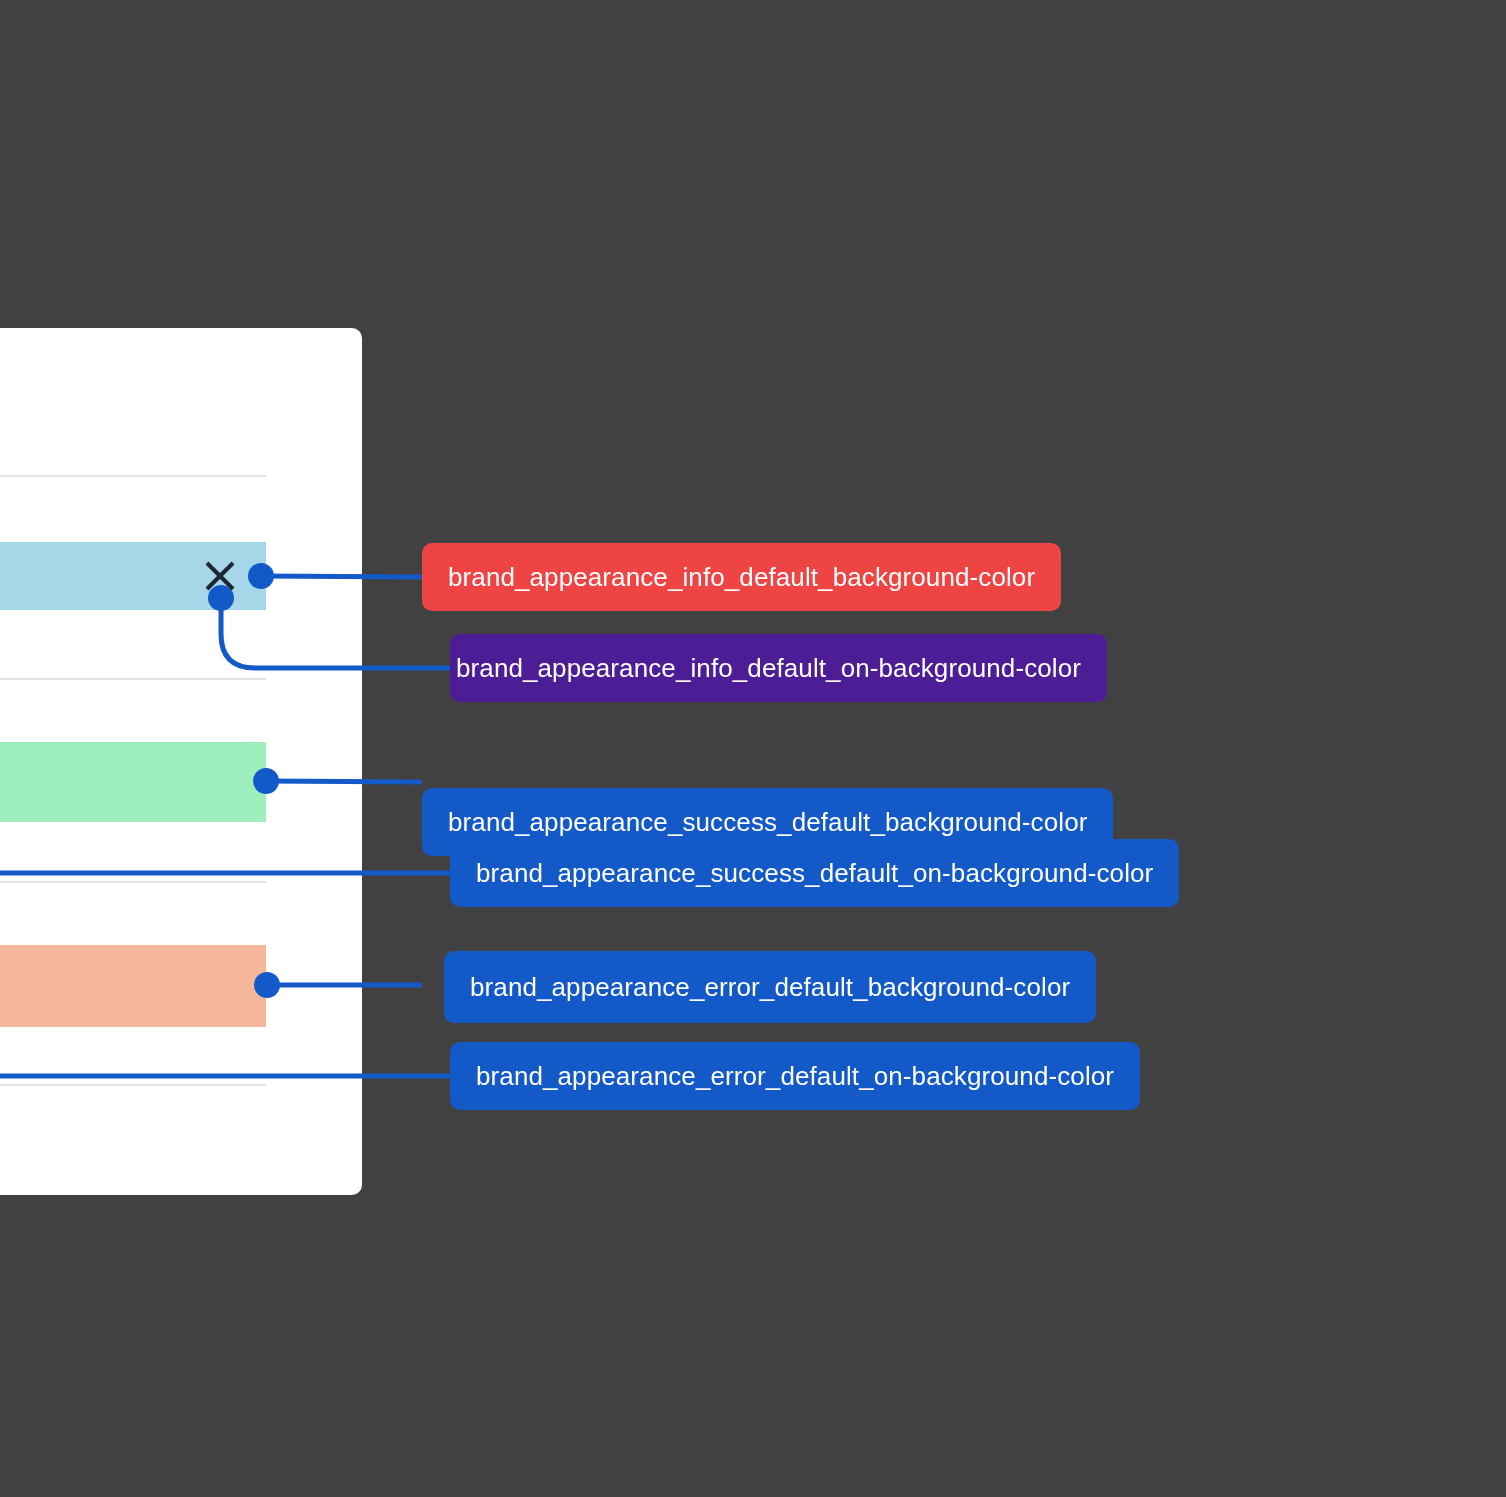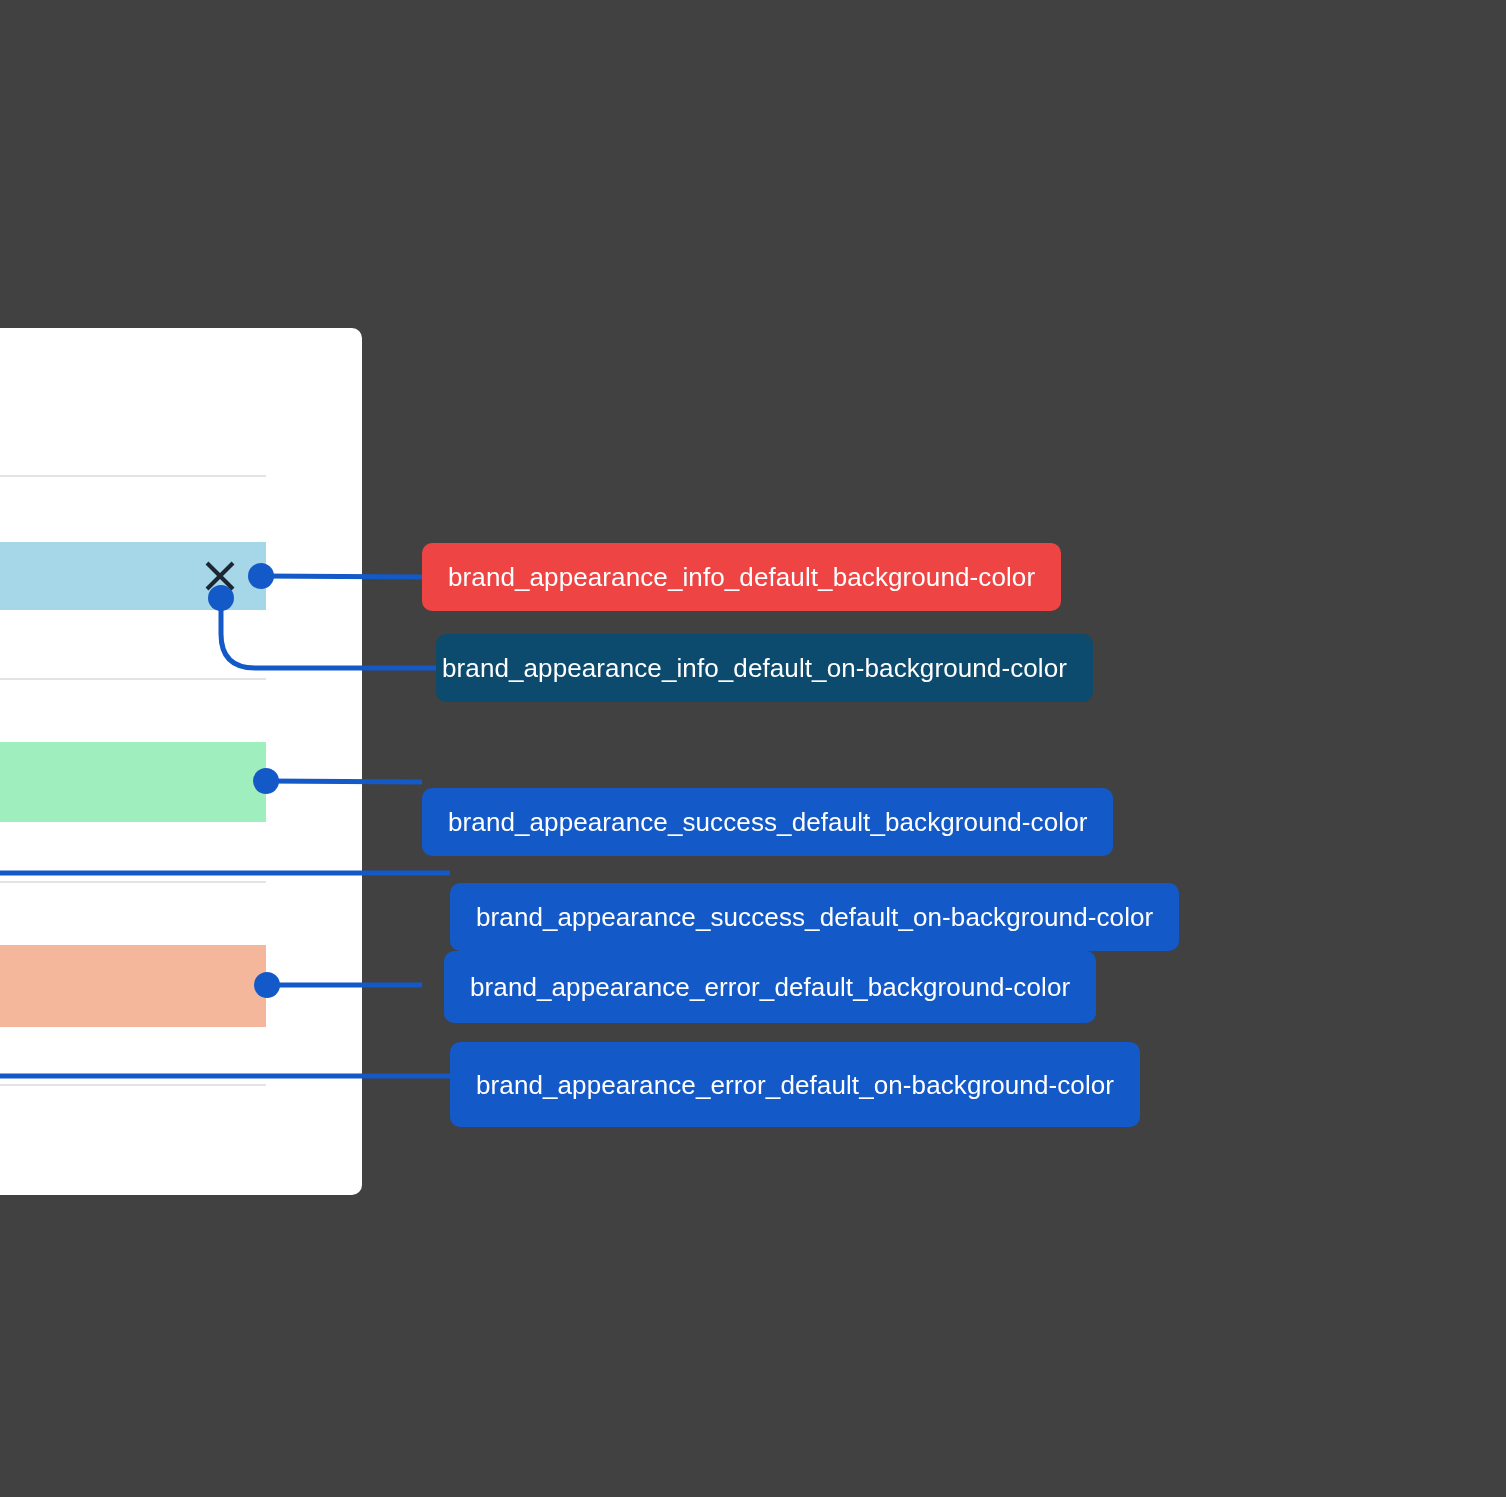"brand_appearance_info_default_on-backgro" div.pill { background: #0c4a6e -> #4c1d95; left: 436px -> 450px }
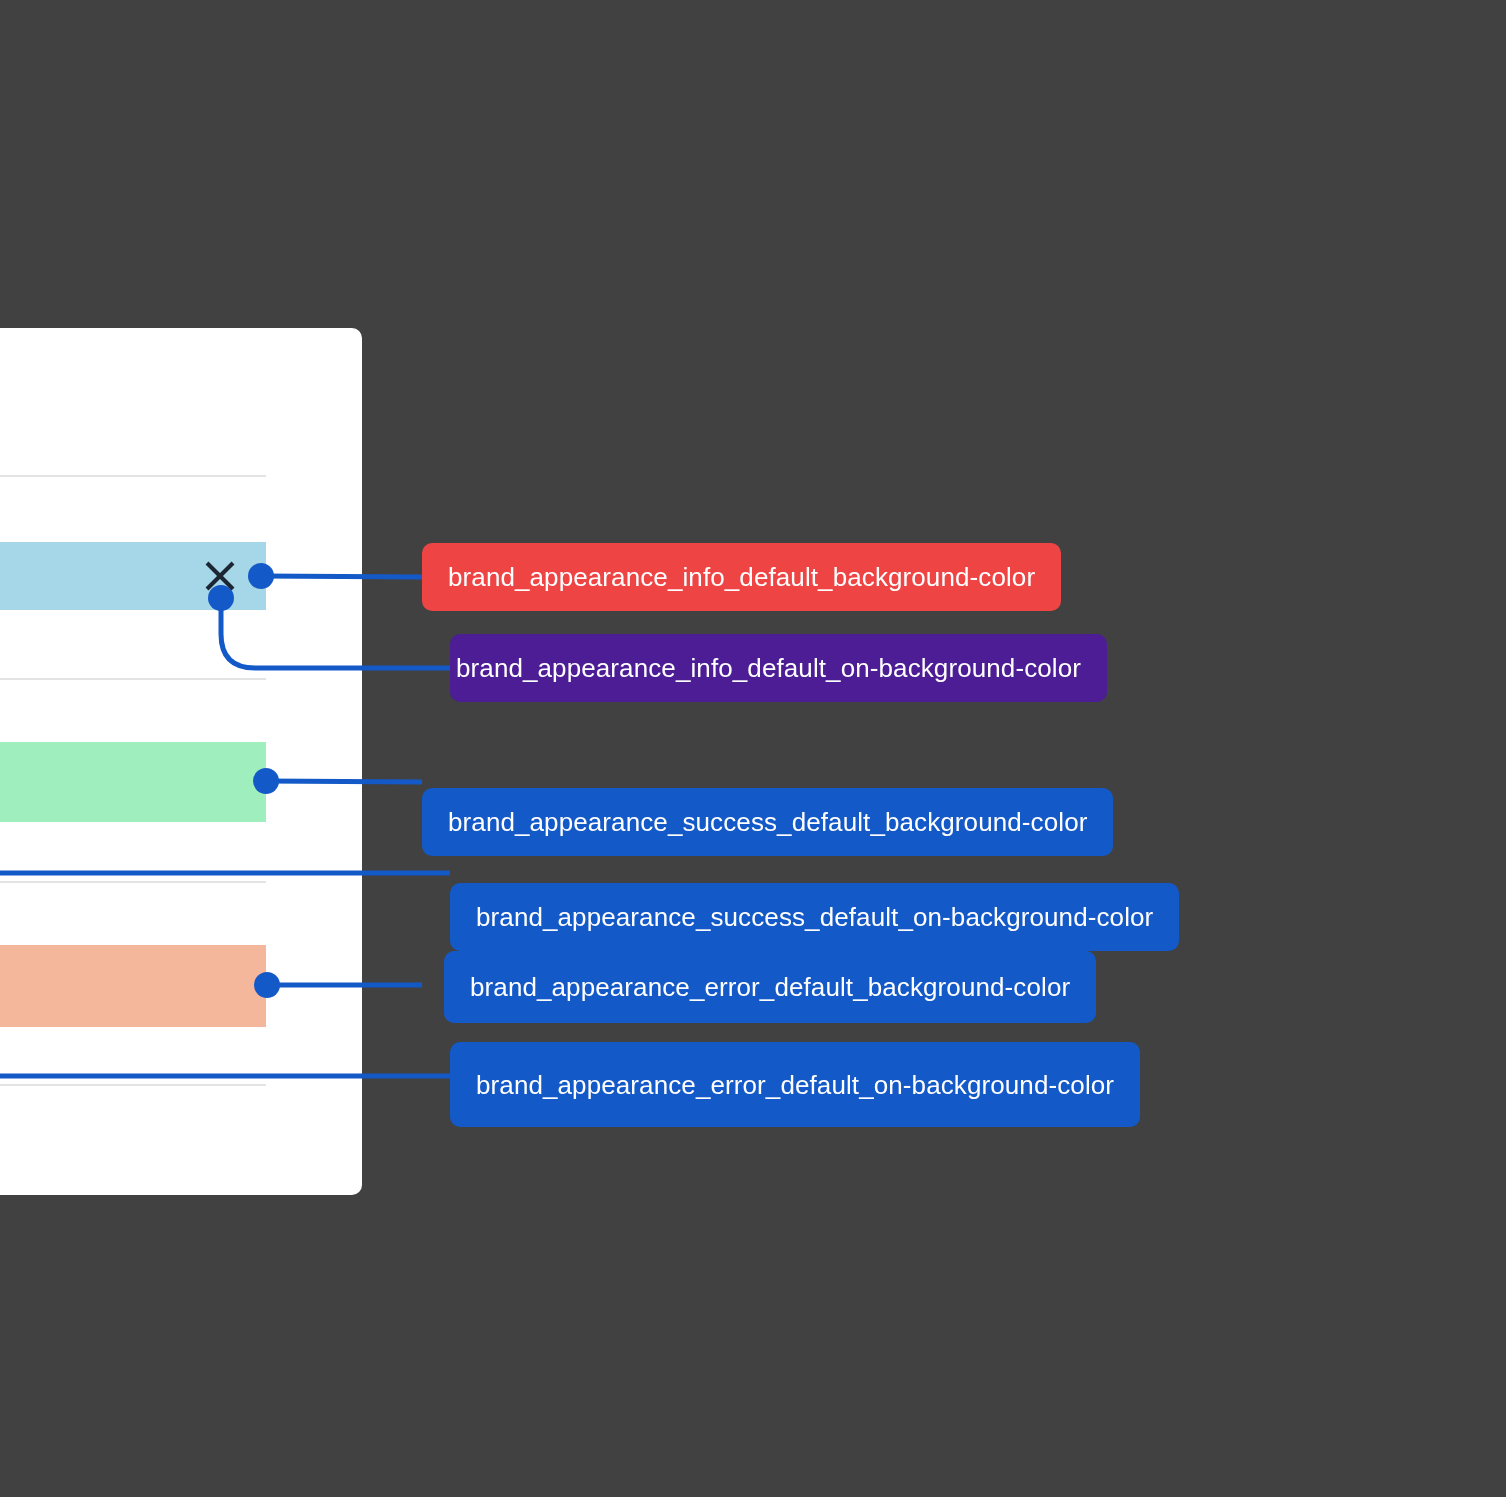"brand_appearance_success_default_on-back" div.pill { margin-top: 44px -> none }
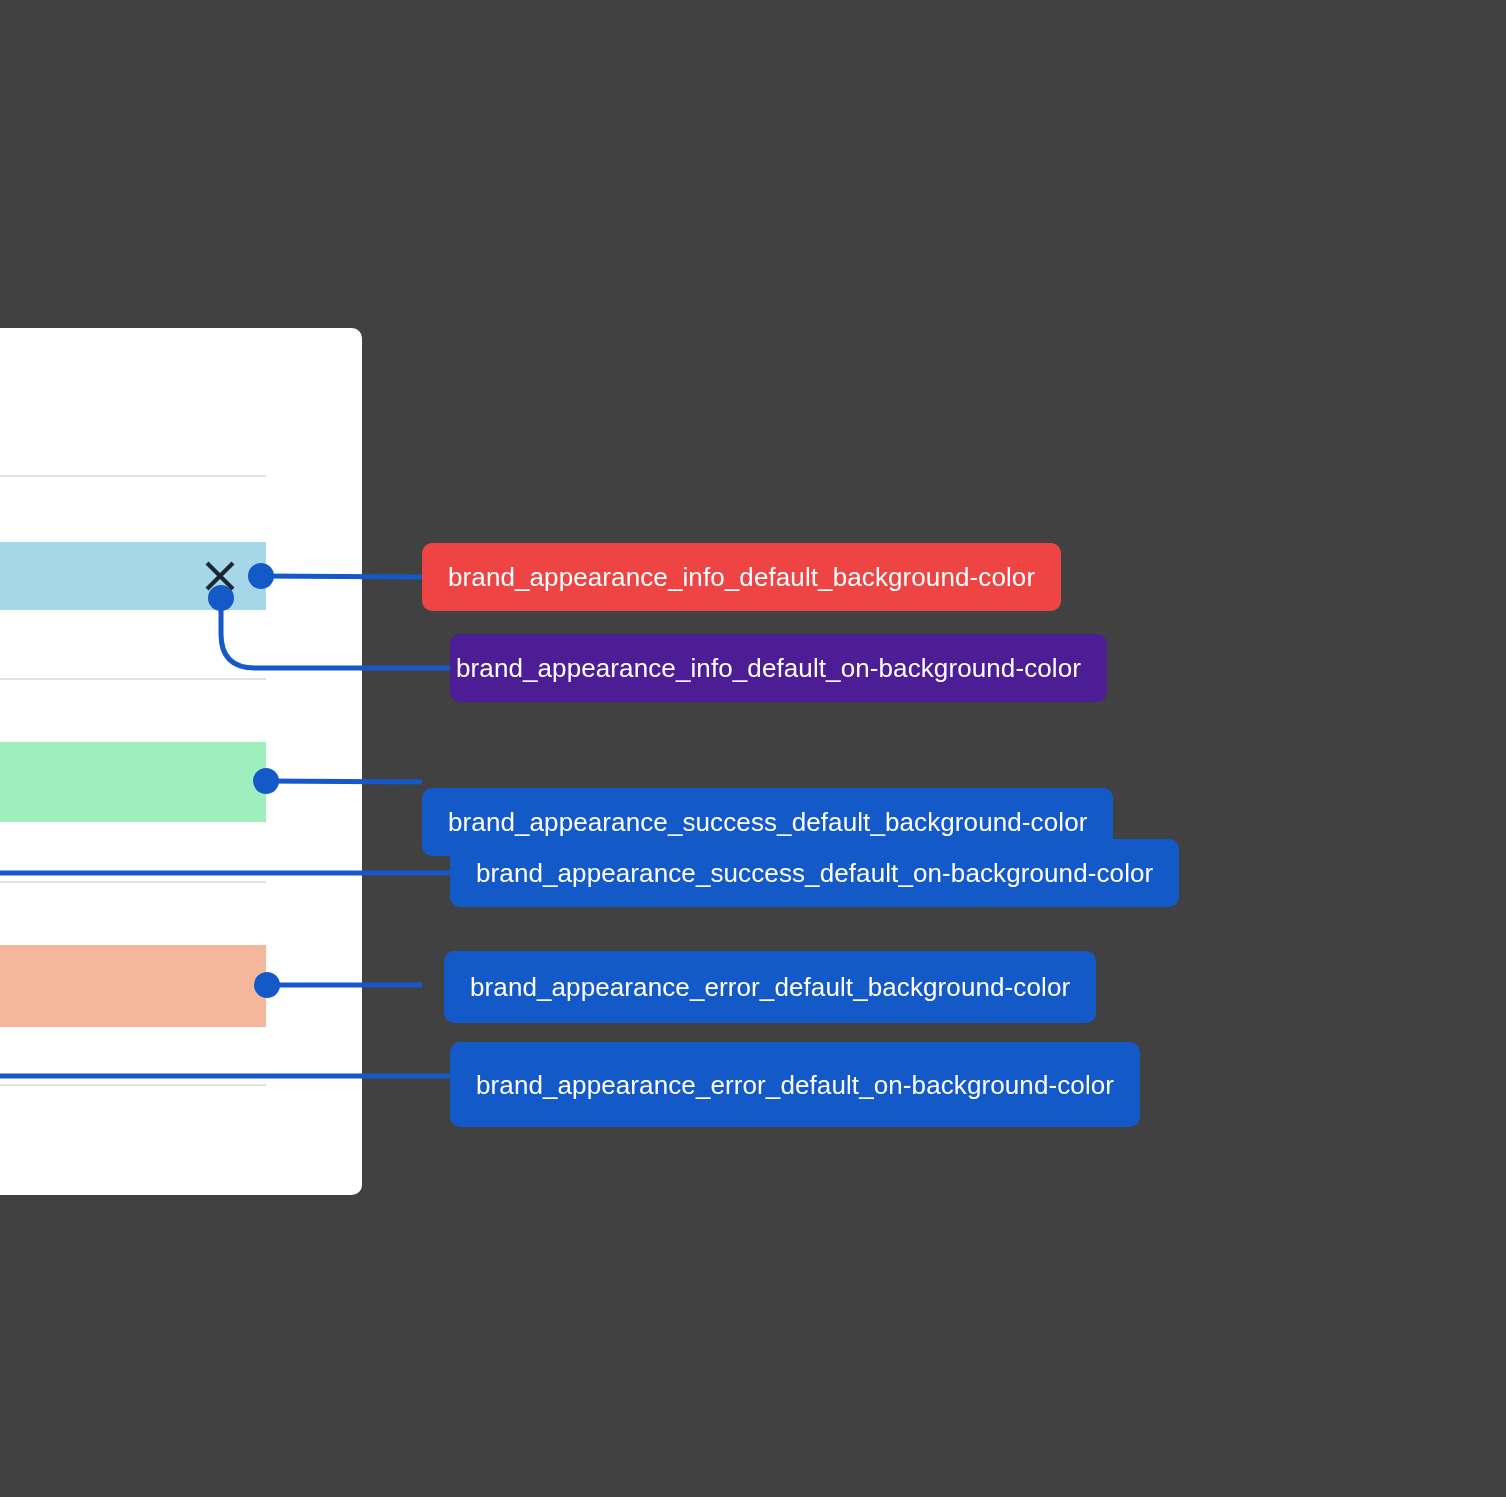"brand_appearance_error_default_on-backgr" div.pill { height: 85px -> 68px }
